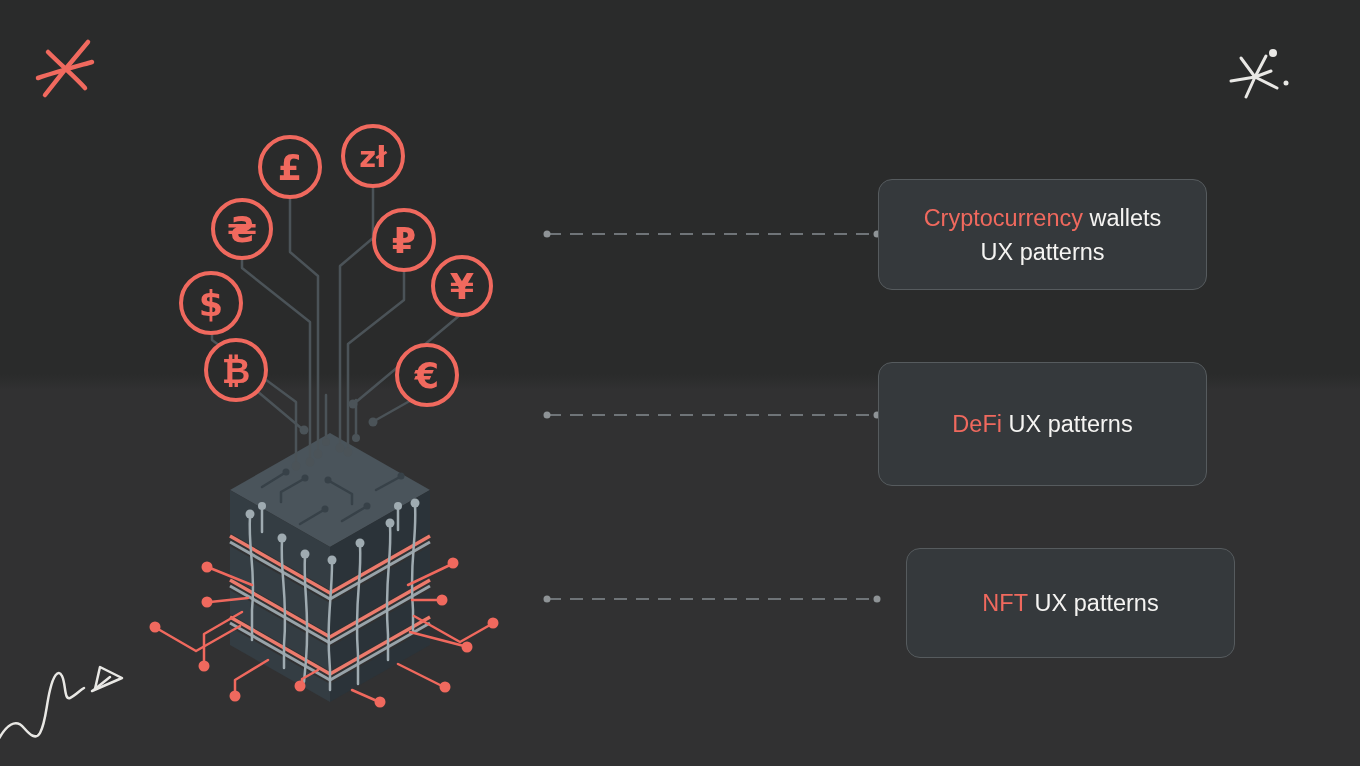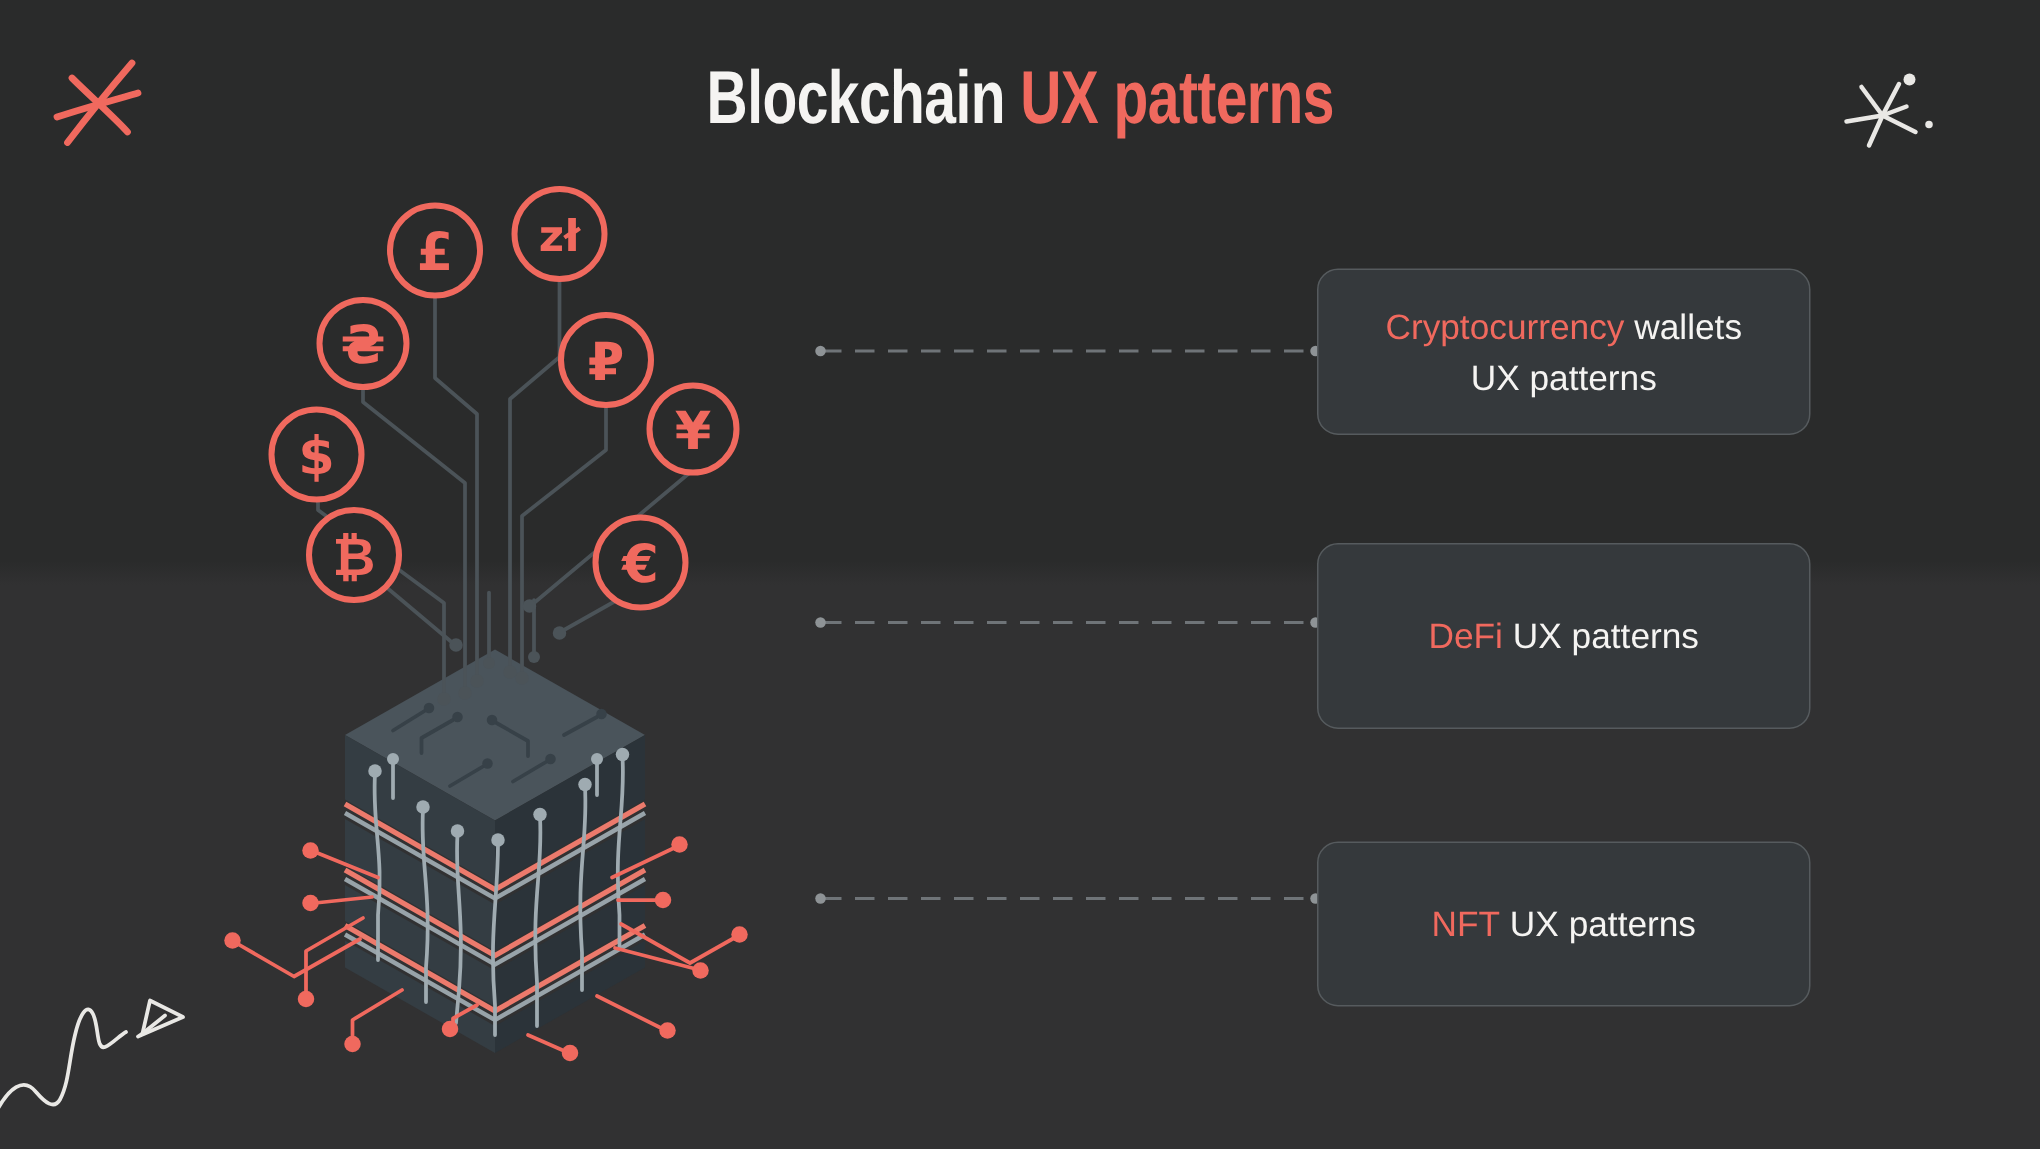"Blockchain UX patterns" div.title-wrap { html: <div> <div> <span>Blockchain</span> <span>UX patterns</span> </div> </div> -> none }
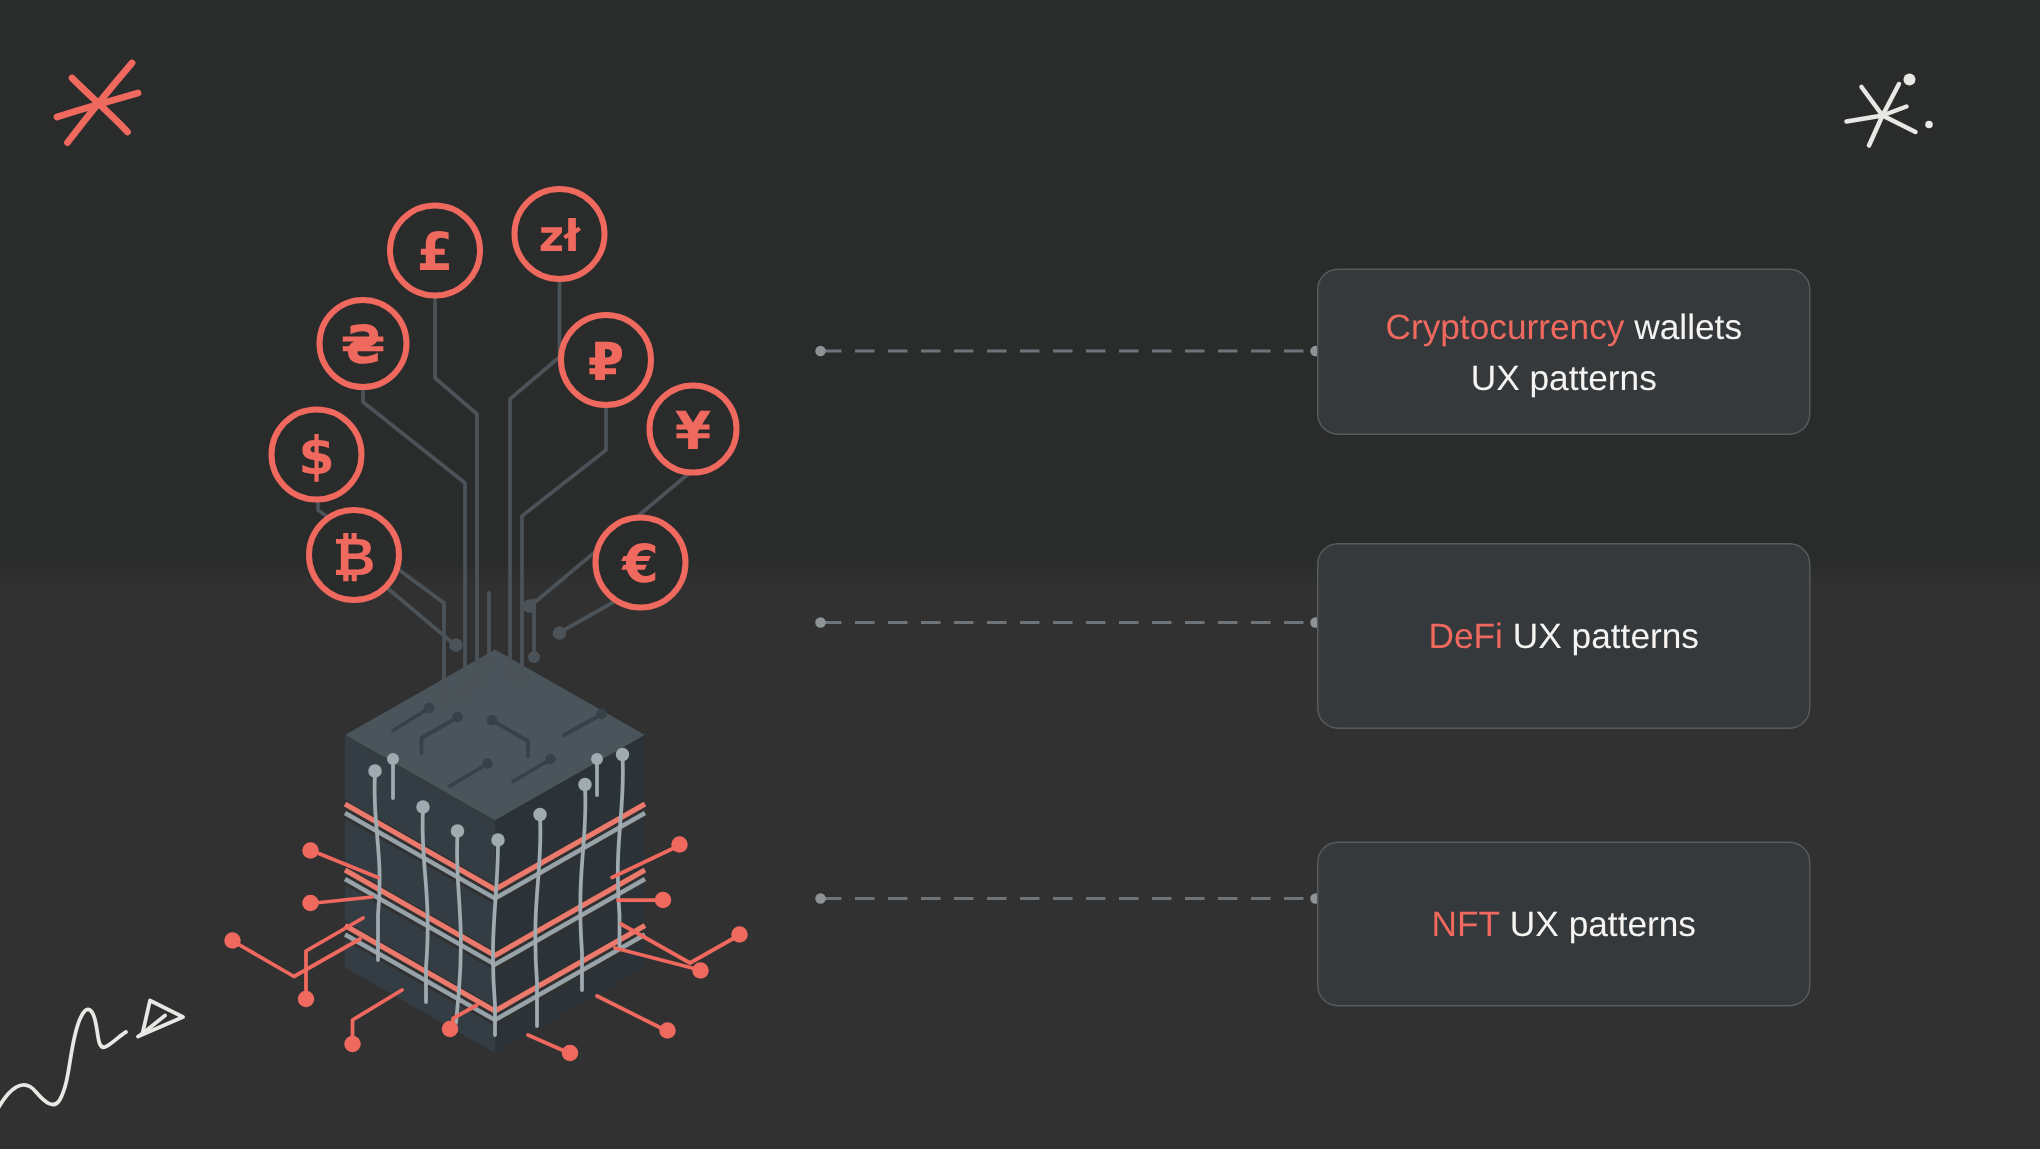"NFT UX patterns" .card-3 { margin-left: none -> 28px; top: 561px -> 548px }
